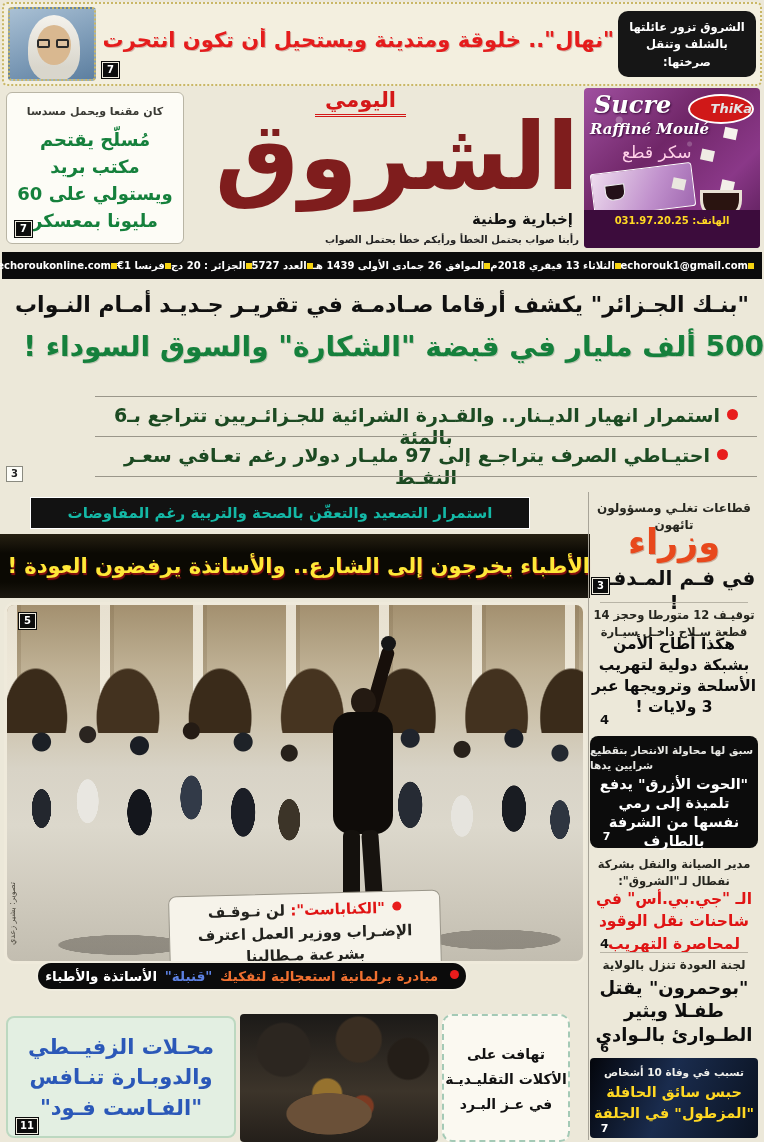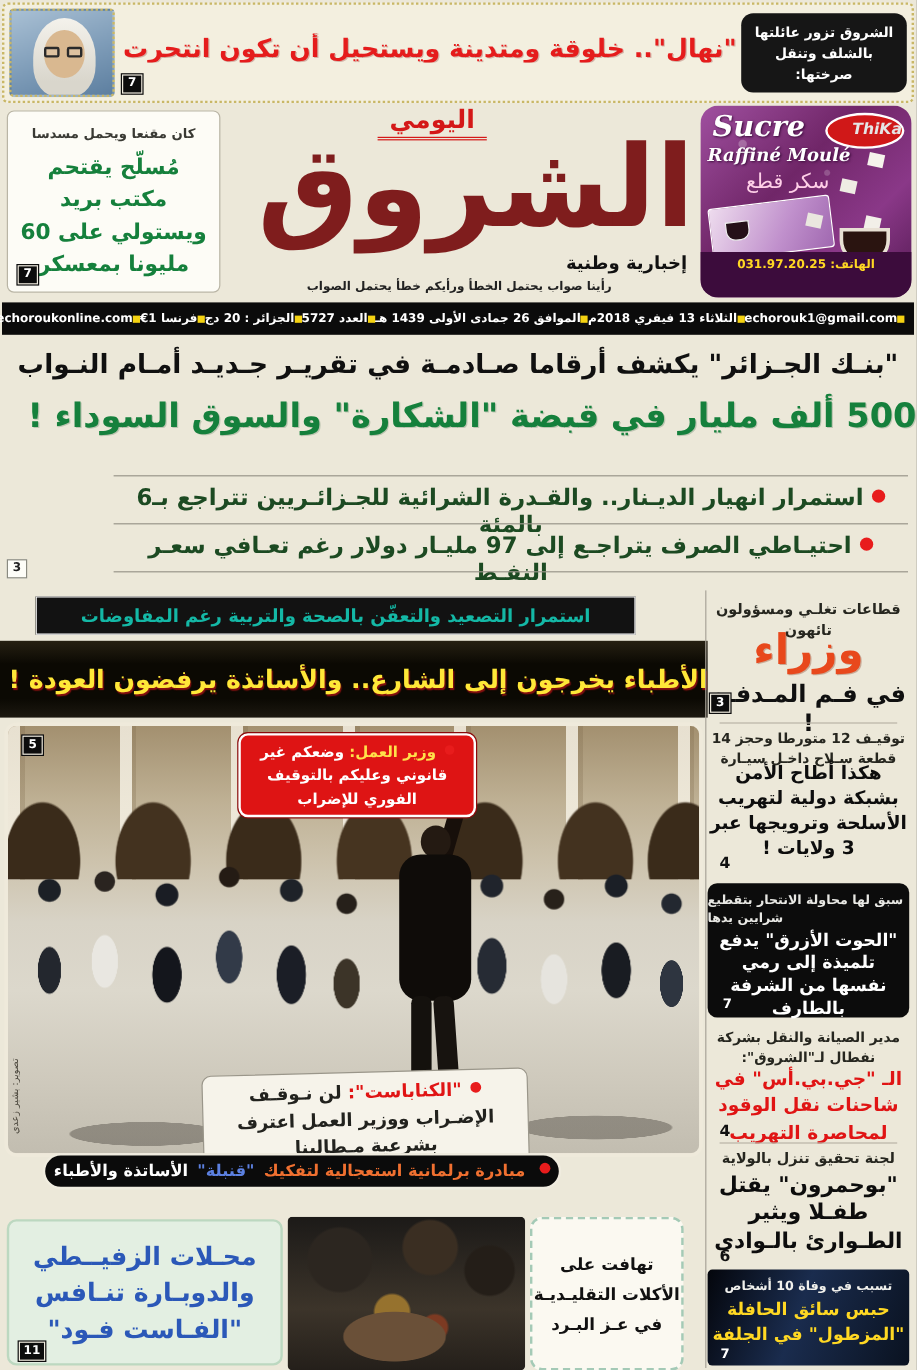"Sucre" .ad { border-radius: 15px -> 4px }
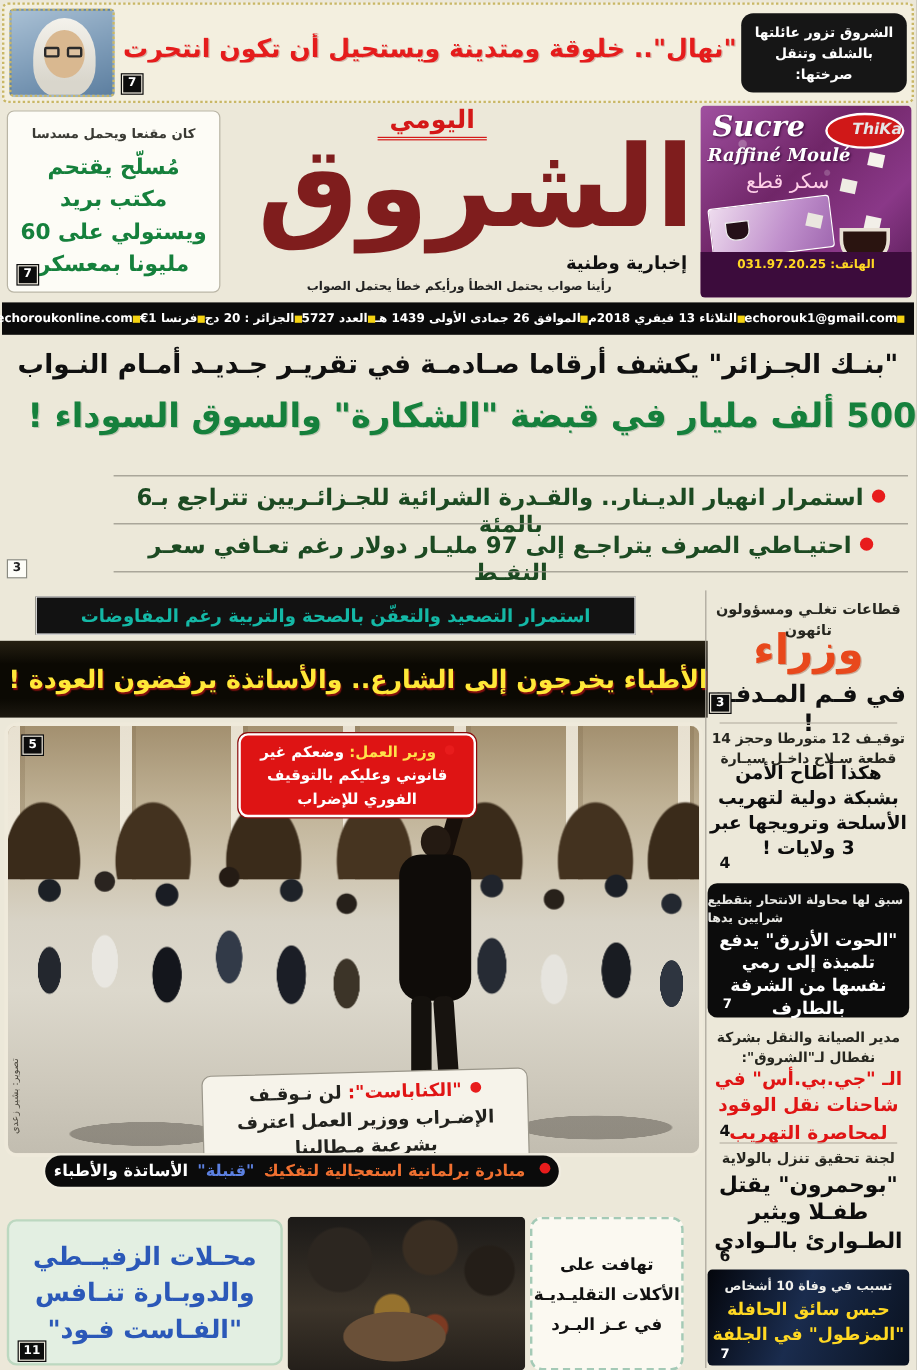"رأينا صواب يحتمل الخطأ ورأيكم" .mh-motto { text-align: center -> none }
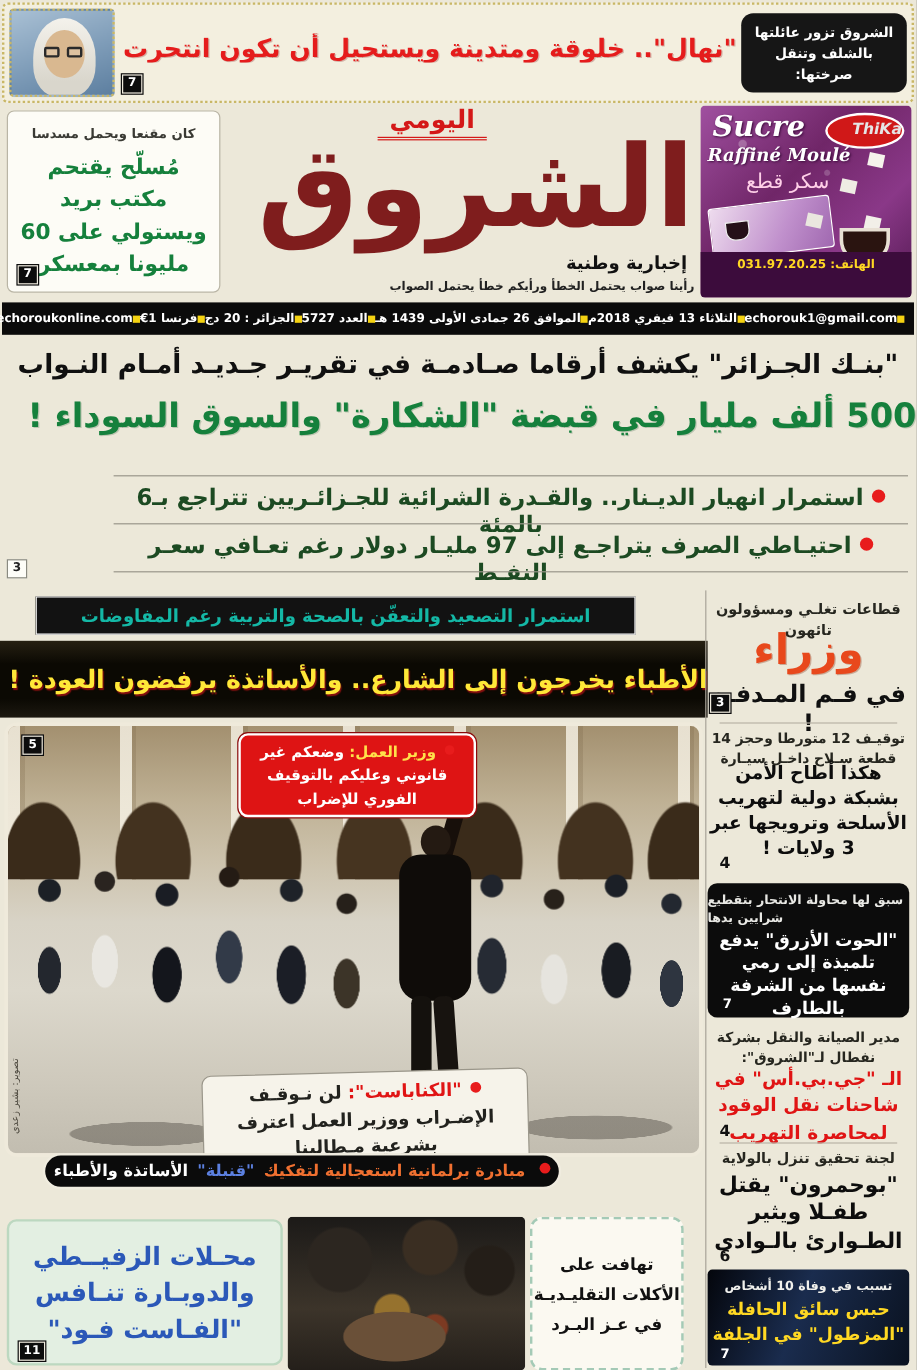"وزير العمل: وضعكم غير قانوني" div.minister-box { html: <div> <span></span><span>وزير العمل:</span> <span>وضعكم غير قانوني وعليكم بالتوقيف الفوري للإضراب</span> </div> -> none }
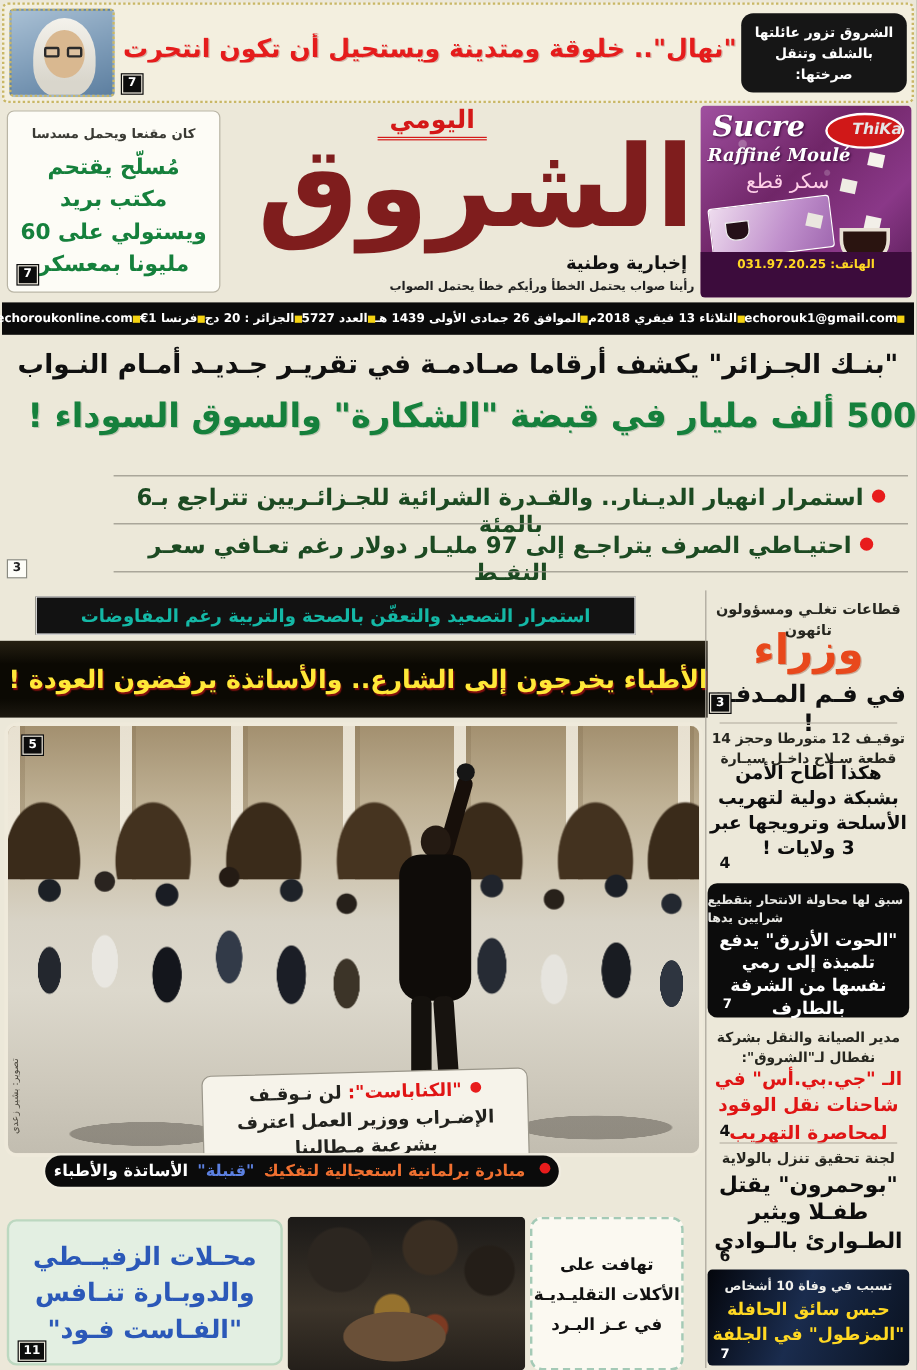"لجنة تحقيق تنزل بالولاية" div.s5-kicker { text: تحقيق -> العودة }
